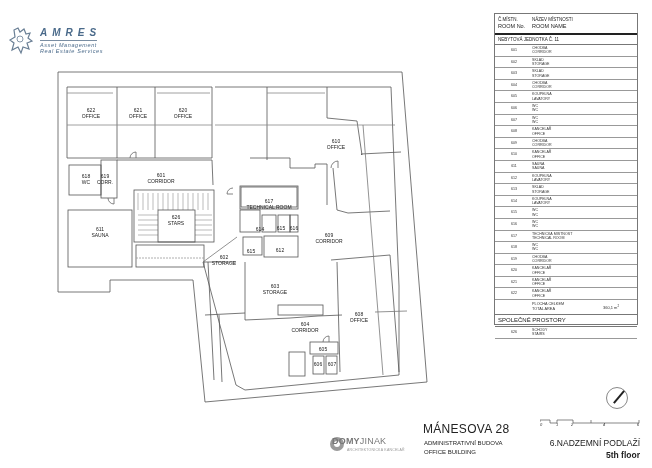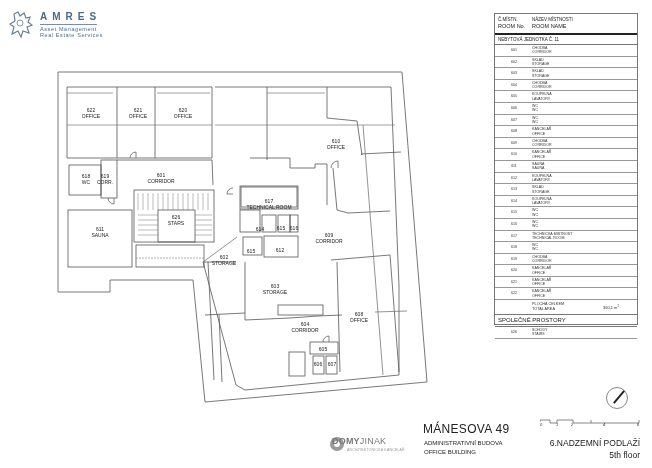"AMRES" .logo { font-style: none -> italic; top: 8px -> 24px }
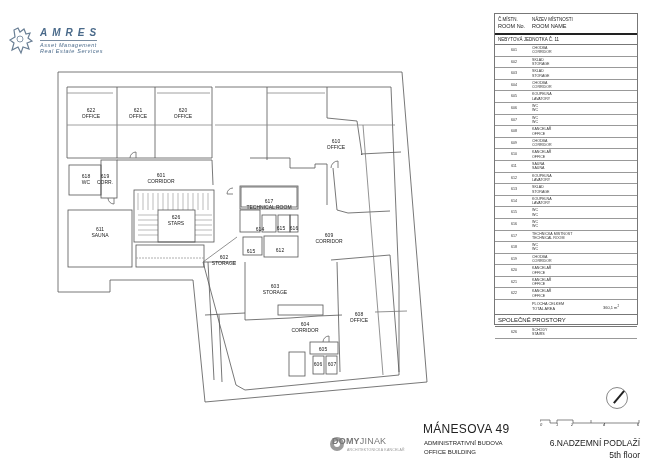"MÁNESOVA 49" div.title-main { text: 49 -> 28 }
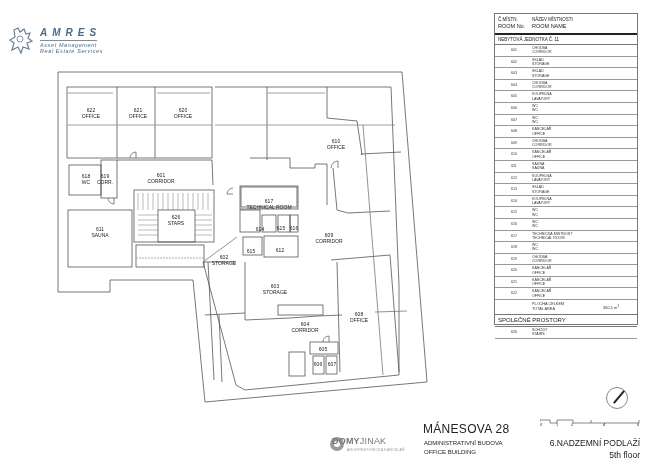"5th floor" .floor-en { font-weight: none -> bold }
